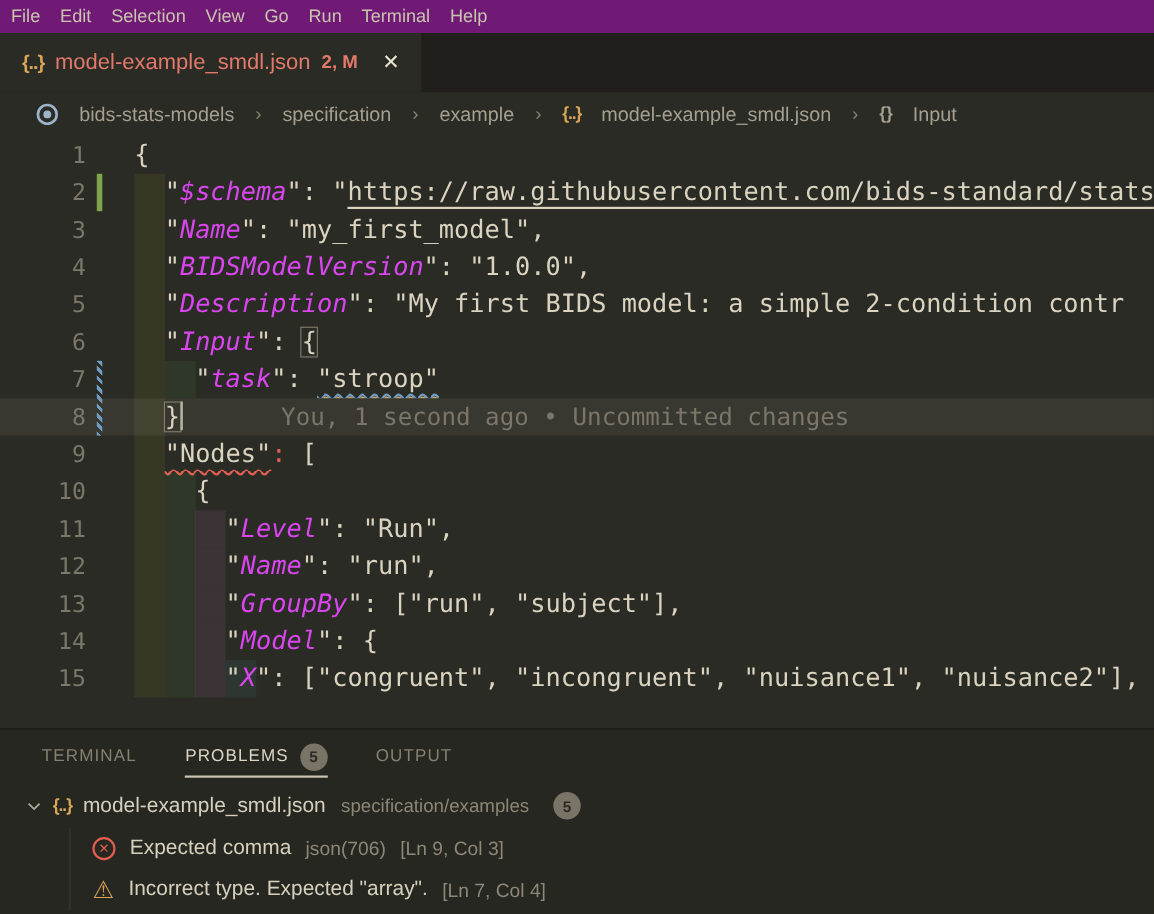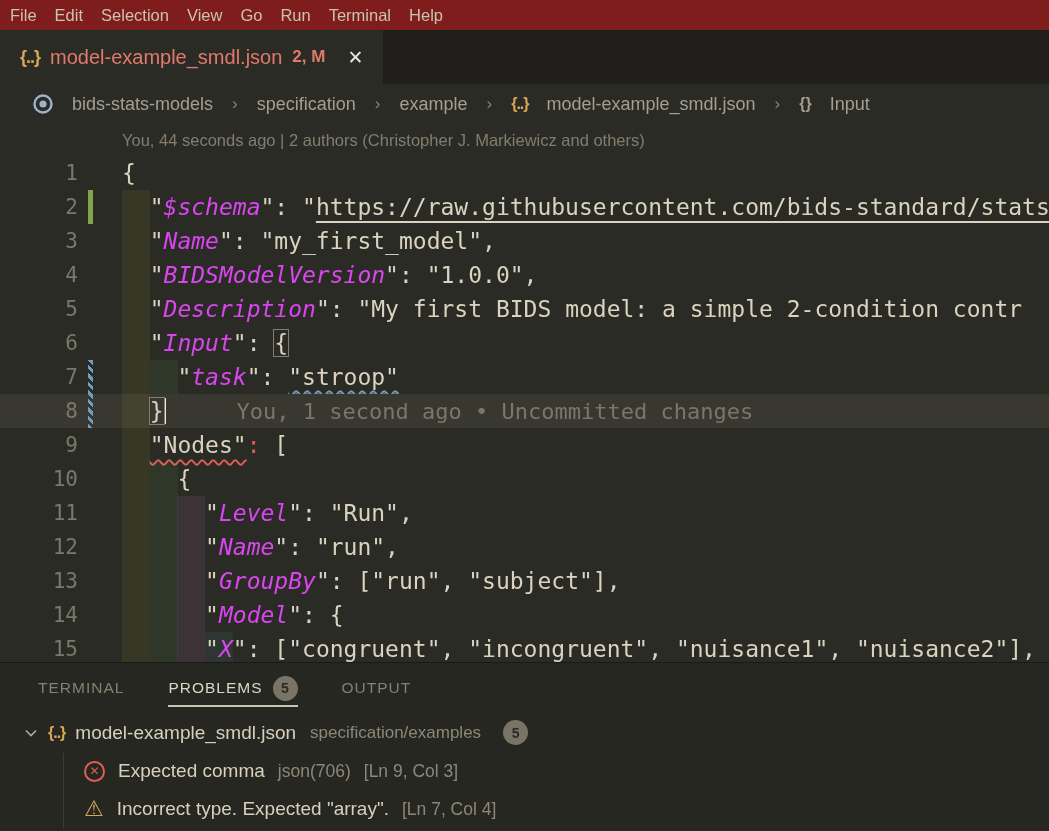"File" .menubar { background: #7f1d1d -> #701a75 }
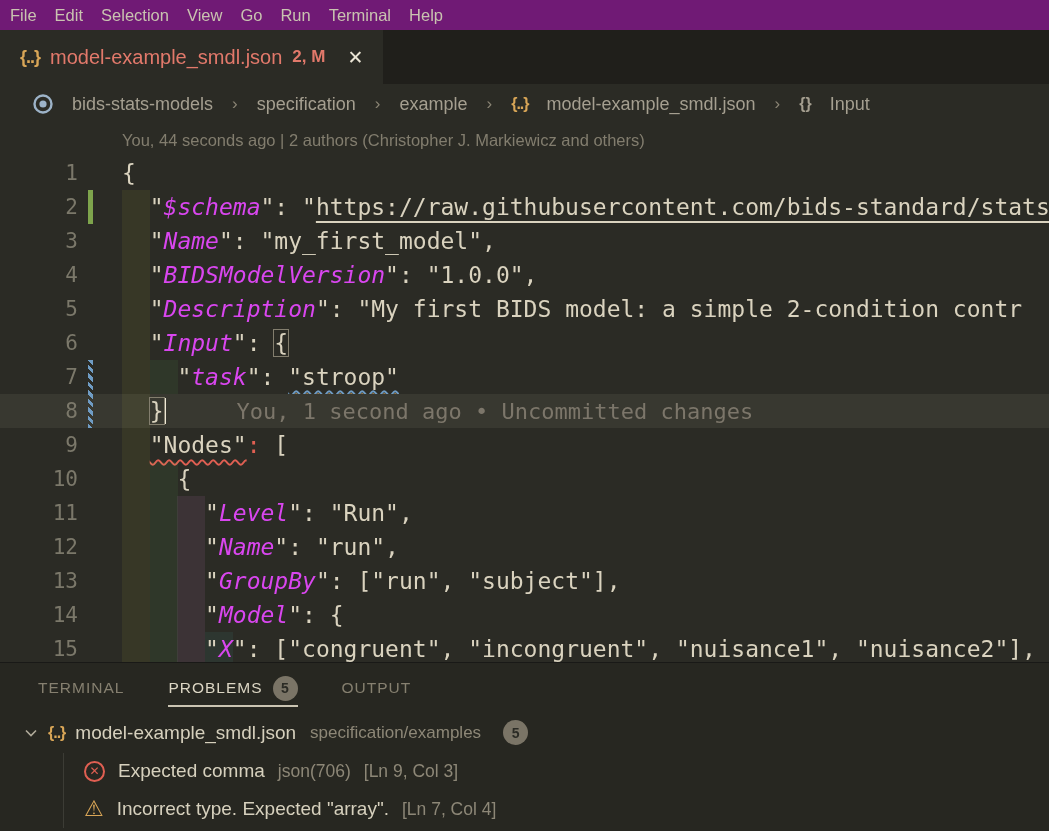"You, 44 seconds ago |" div.codelens-row { html: <div> <span>You, 44 seconds ago | 2 authors (Christopher J. Markiewicz and others)</span> </div> -> none }
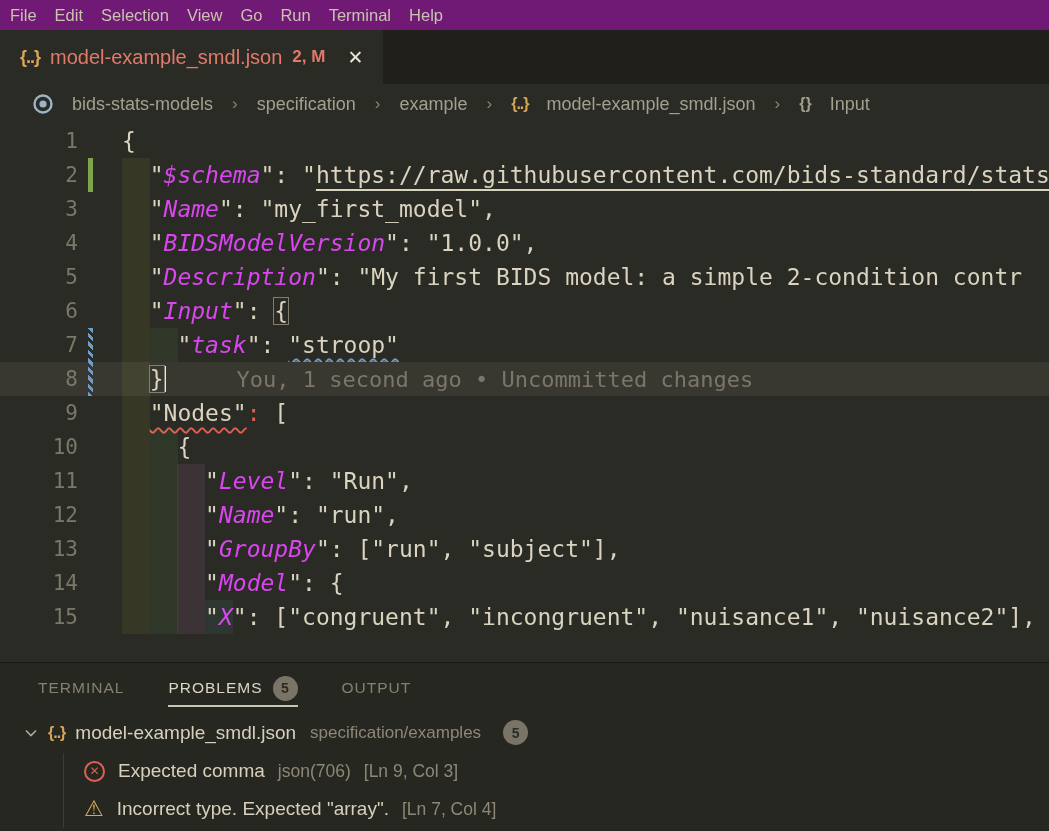"You, 1 second ago •" .blame { padding-left: 71px -> 90px }
